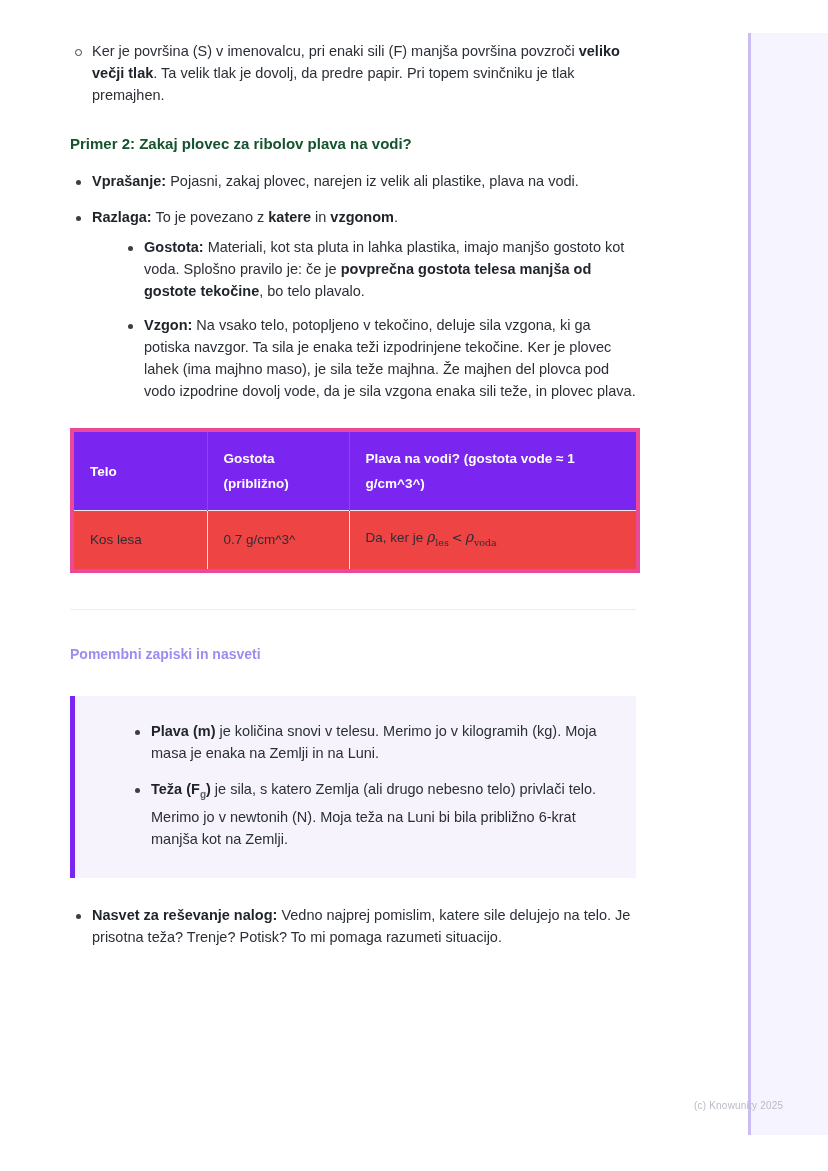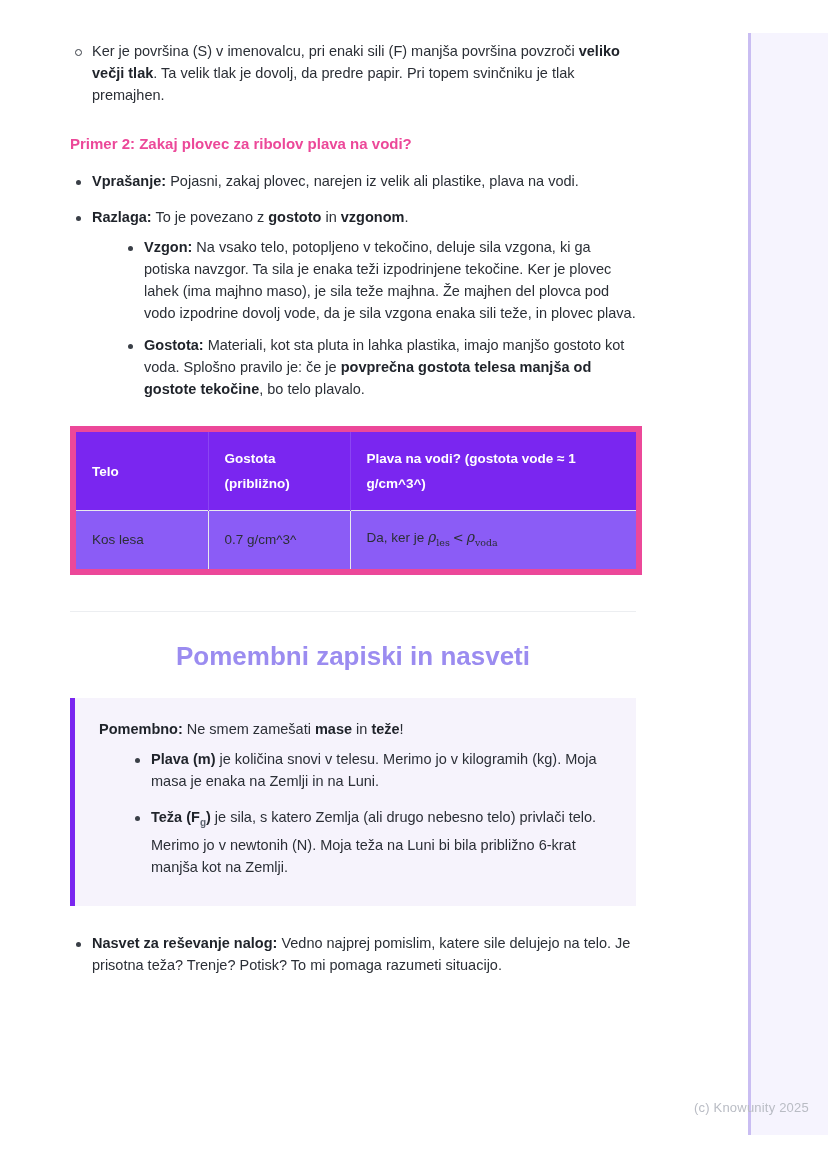"Primer 2: Zakaj plovec za" h3.qhead { color: #ec4899 -> #14532d }
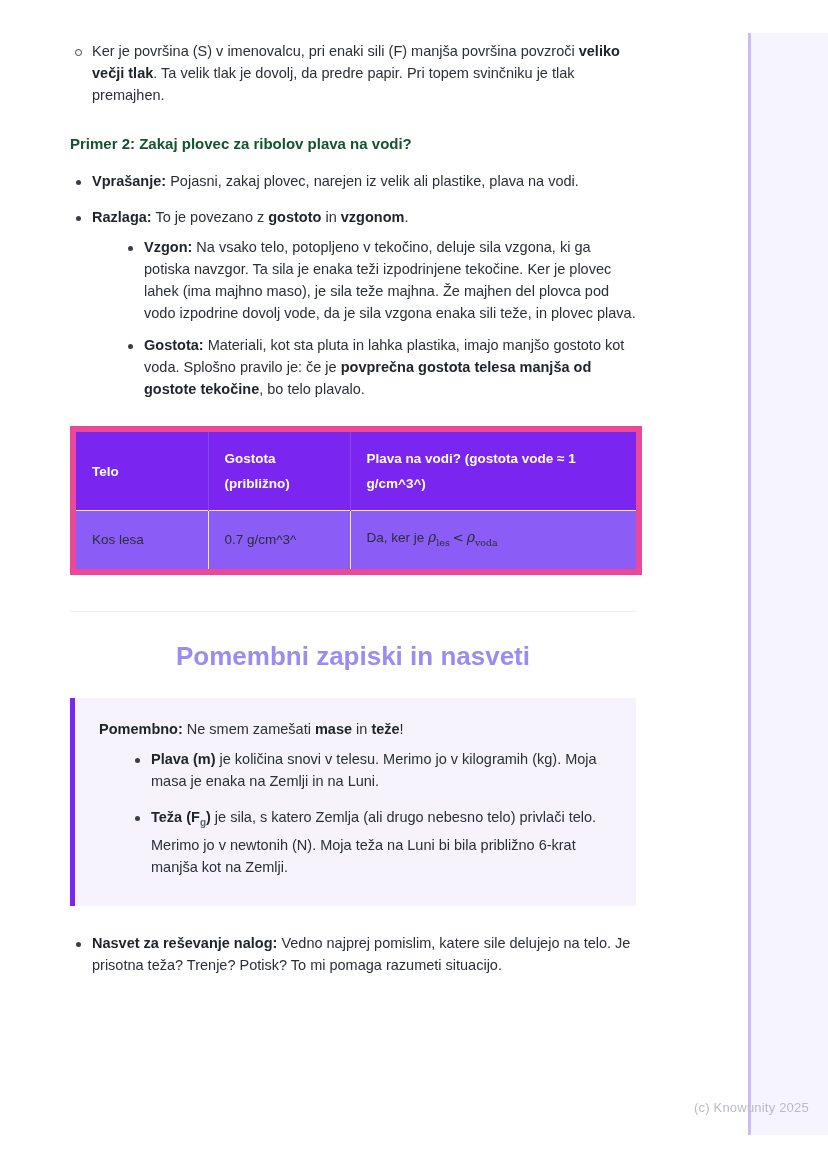"gostoto" b { text: gostoto -> katere }
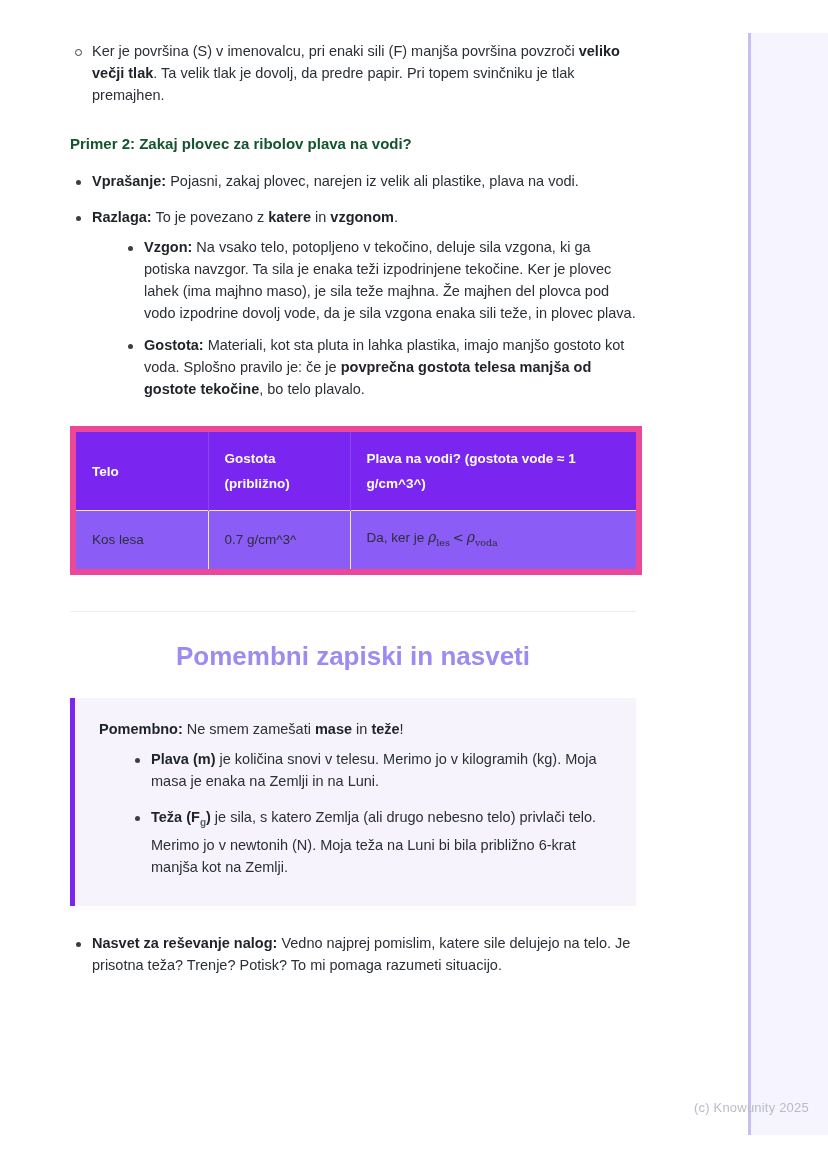"Vzgon: Na vsako telo, potopljeno" li.l2 { order: before "Gostota: Materiali, kot sta pluta" -> after "Gostota: Materiali, kot sta pluta" }
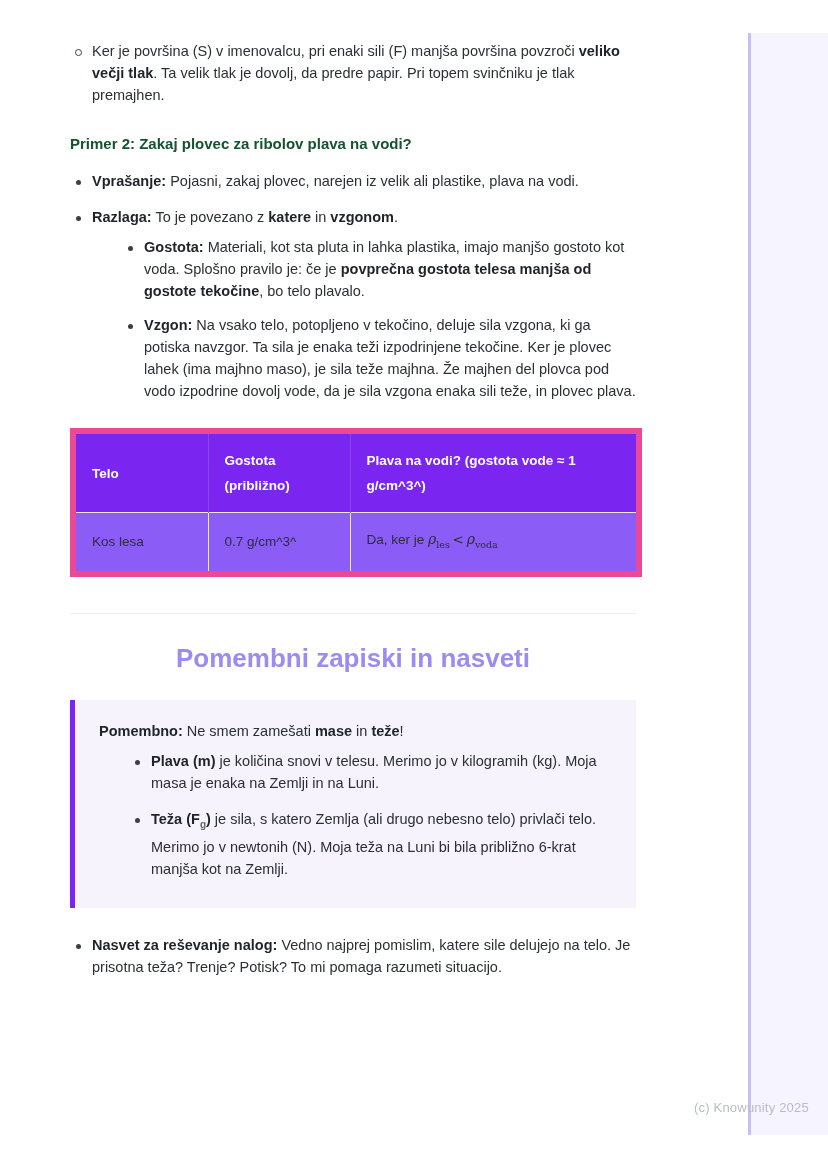"Telo" table.densities { background: #8b5cf6 -> #ef4444; border: 6px solid #ec4899 -> 4px solid #ec4899 }
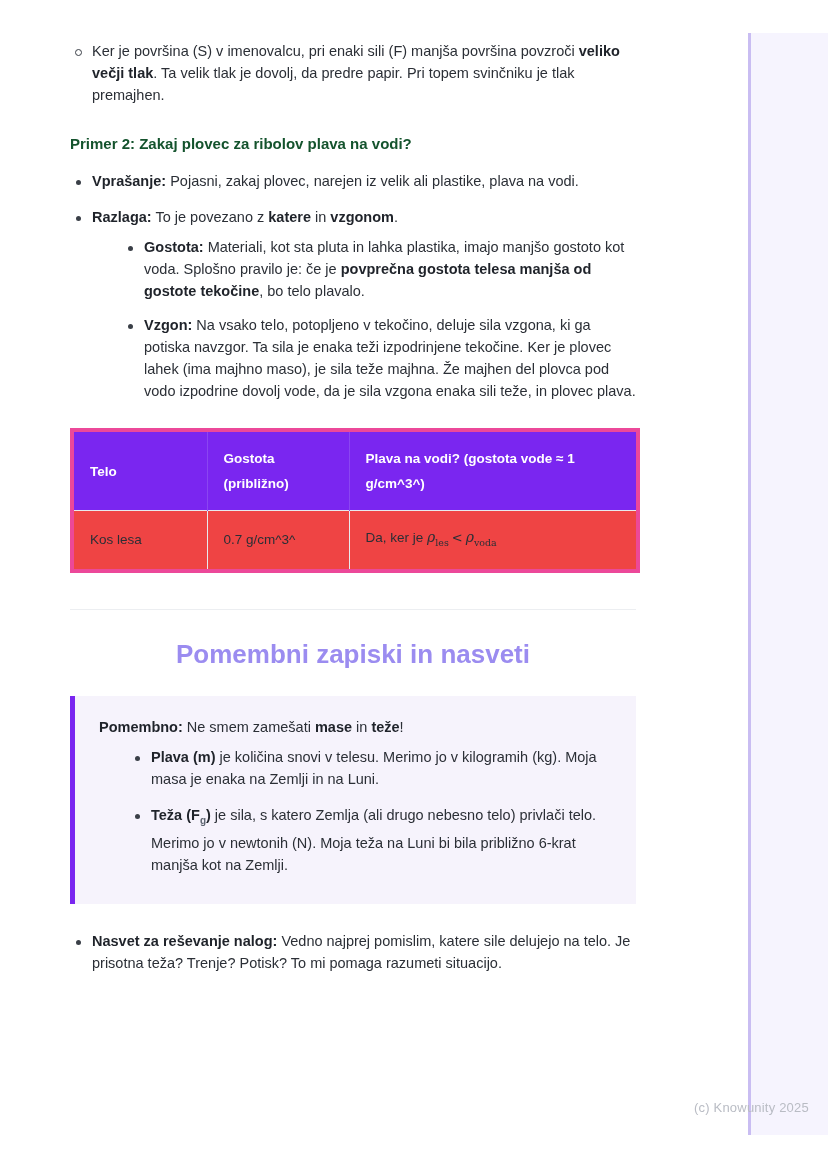"Pomembni zapiski in nasveti" h2.section { font-size: 26px -> 14px; margin: 12px -> 0; text-align: center -> none }
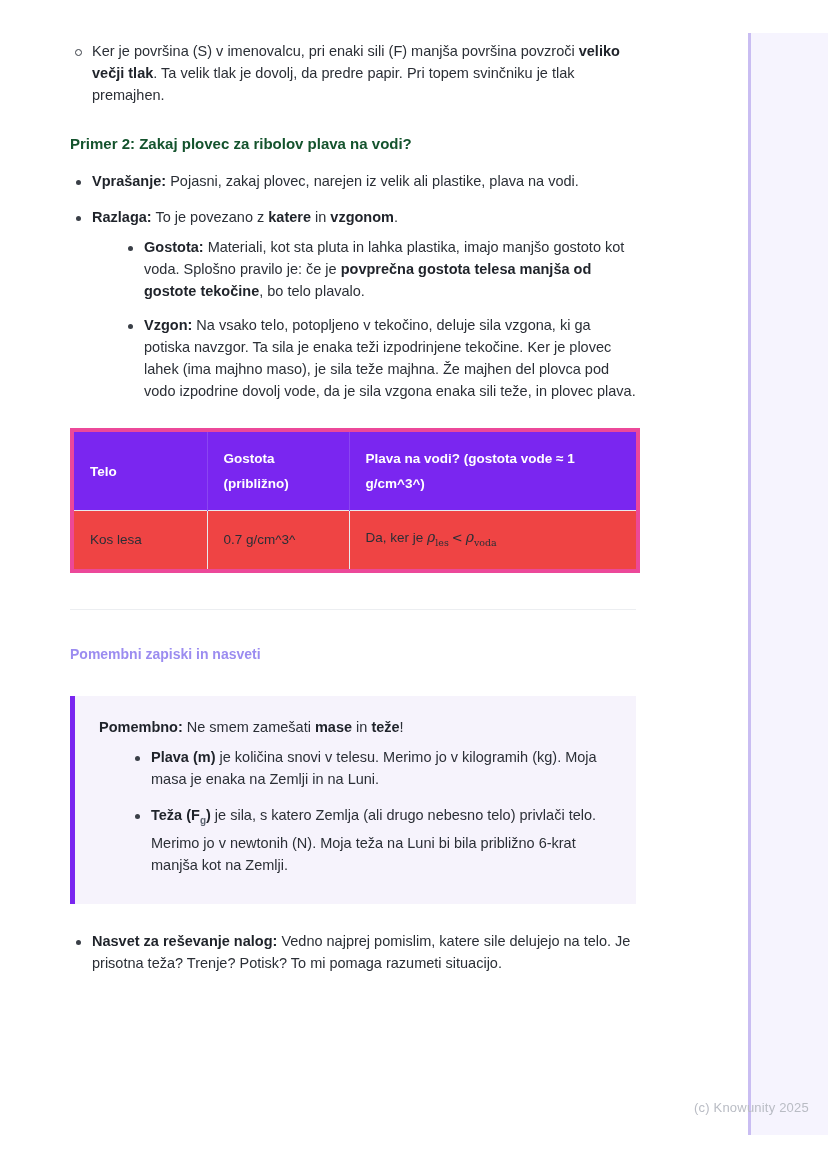"Pomembno: Ne smem zamešati mase" div.lead { html: <div> <b>Pomembno:</b><span> Ne smem zamešati </span><b>mase</b><span> in </span><b>teže</b><span>!</span> </div> -> none }
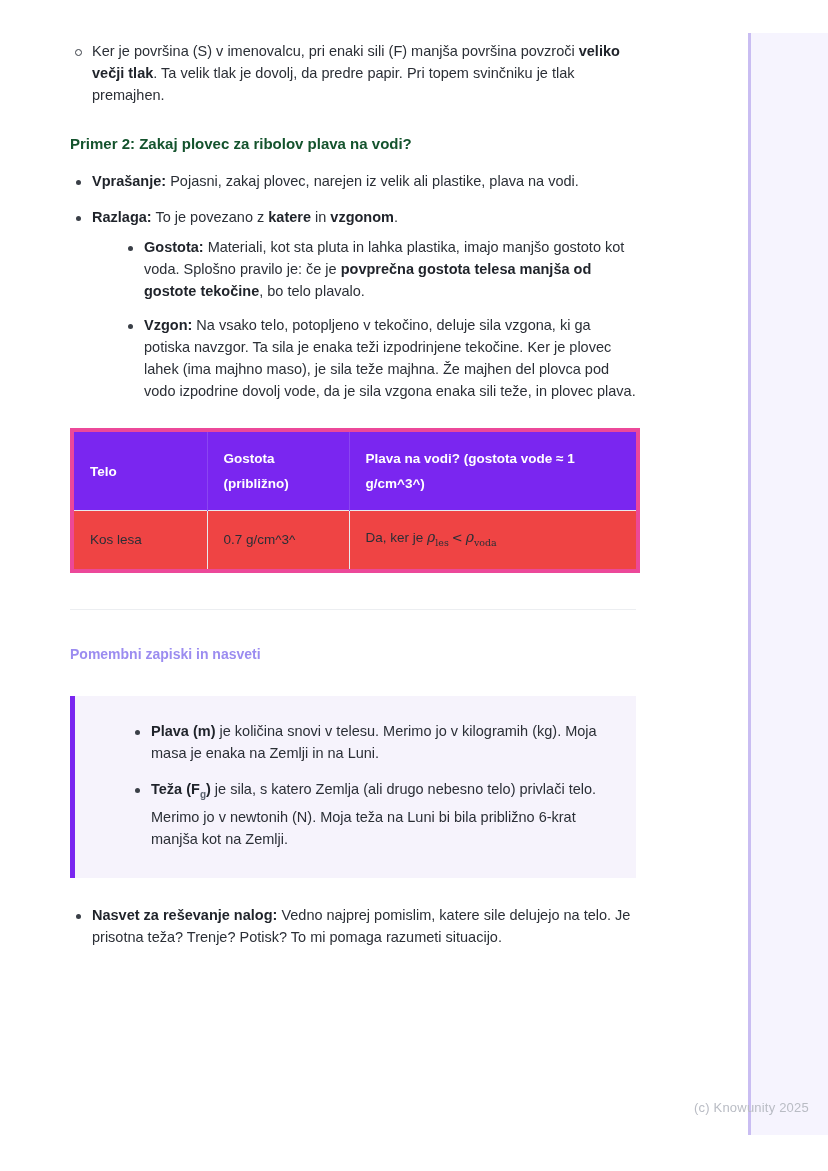"(c) Knowunity 2025" #watermark { font-size: 13px -> 10px }
